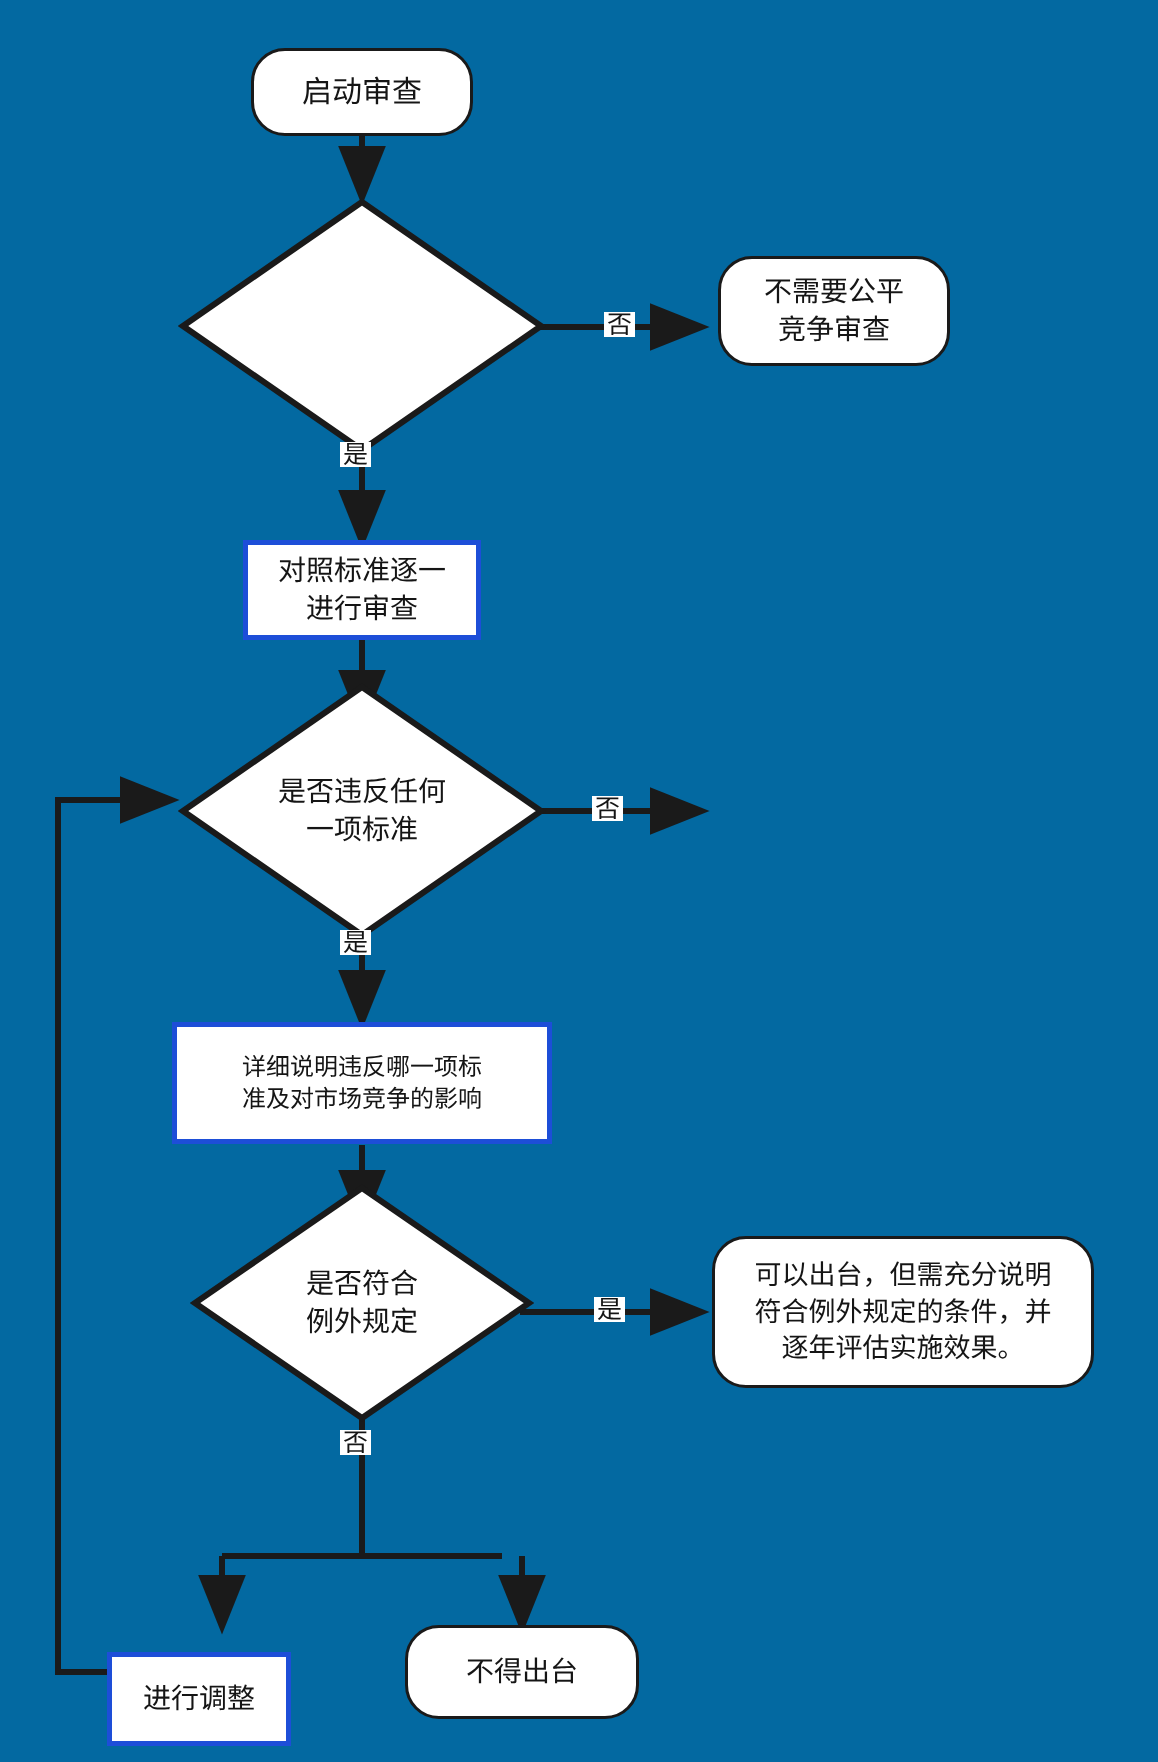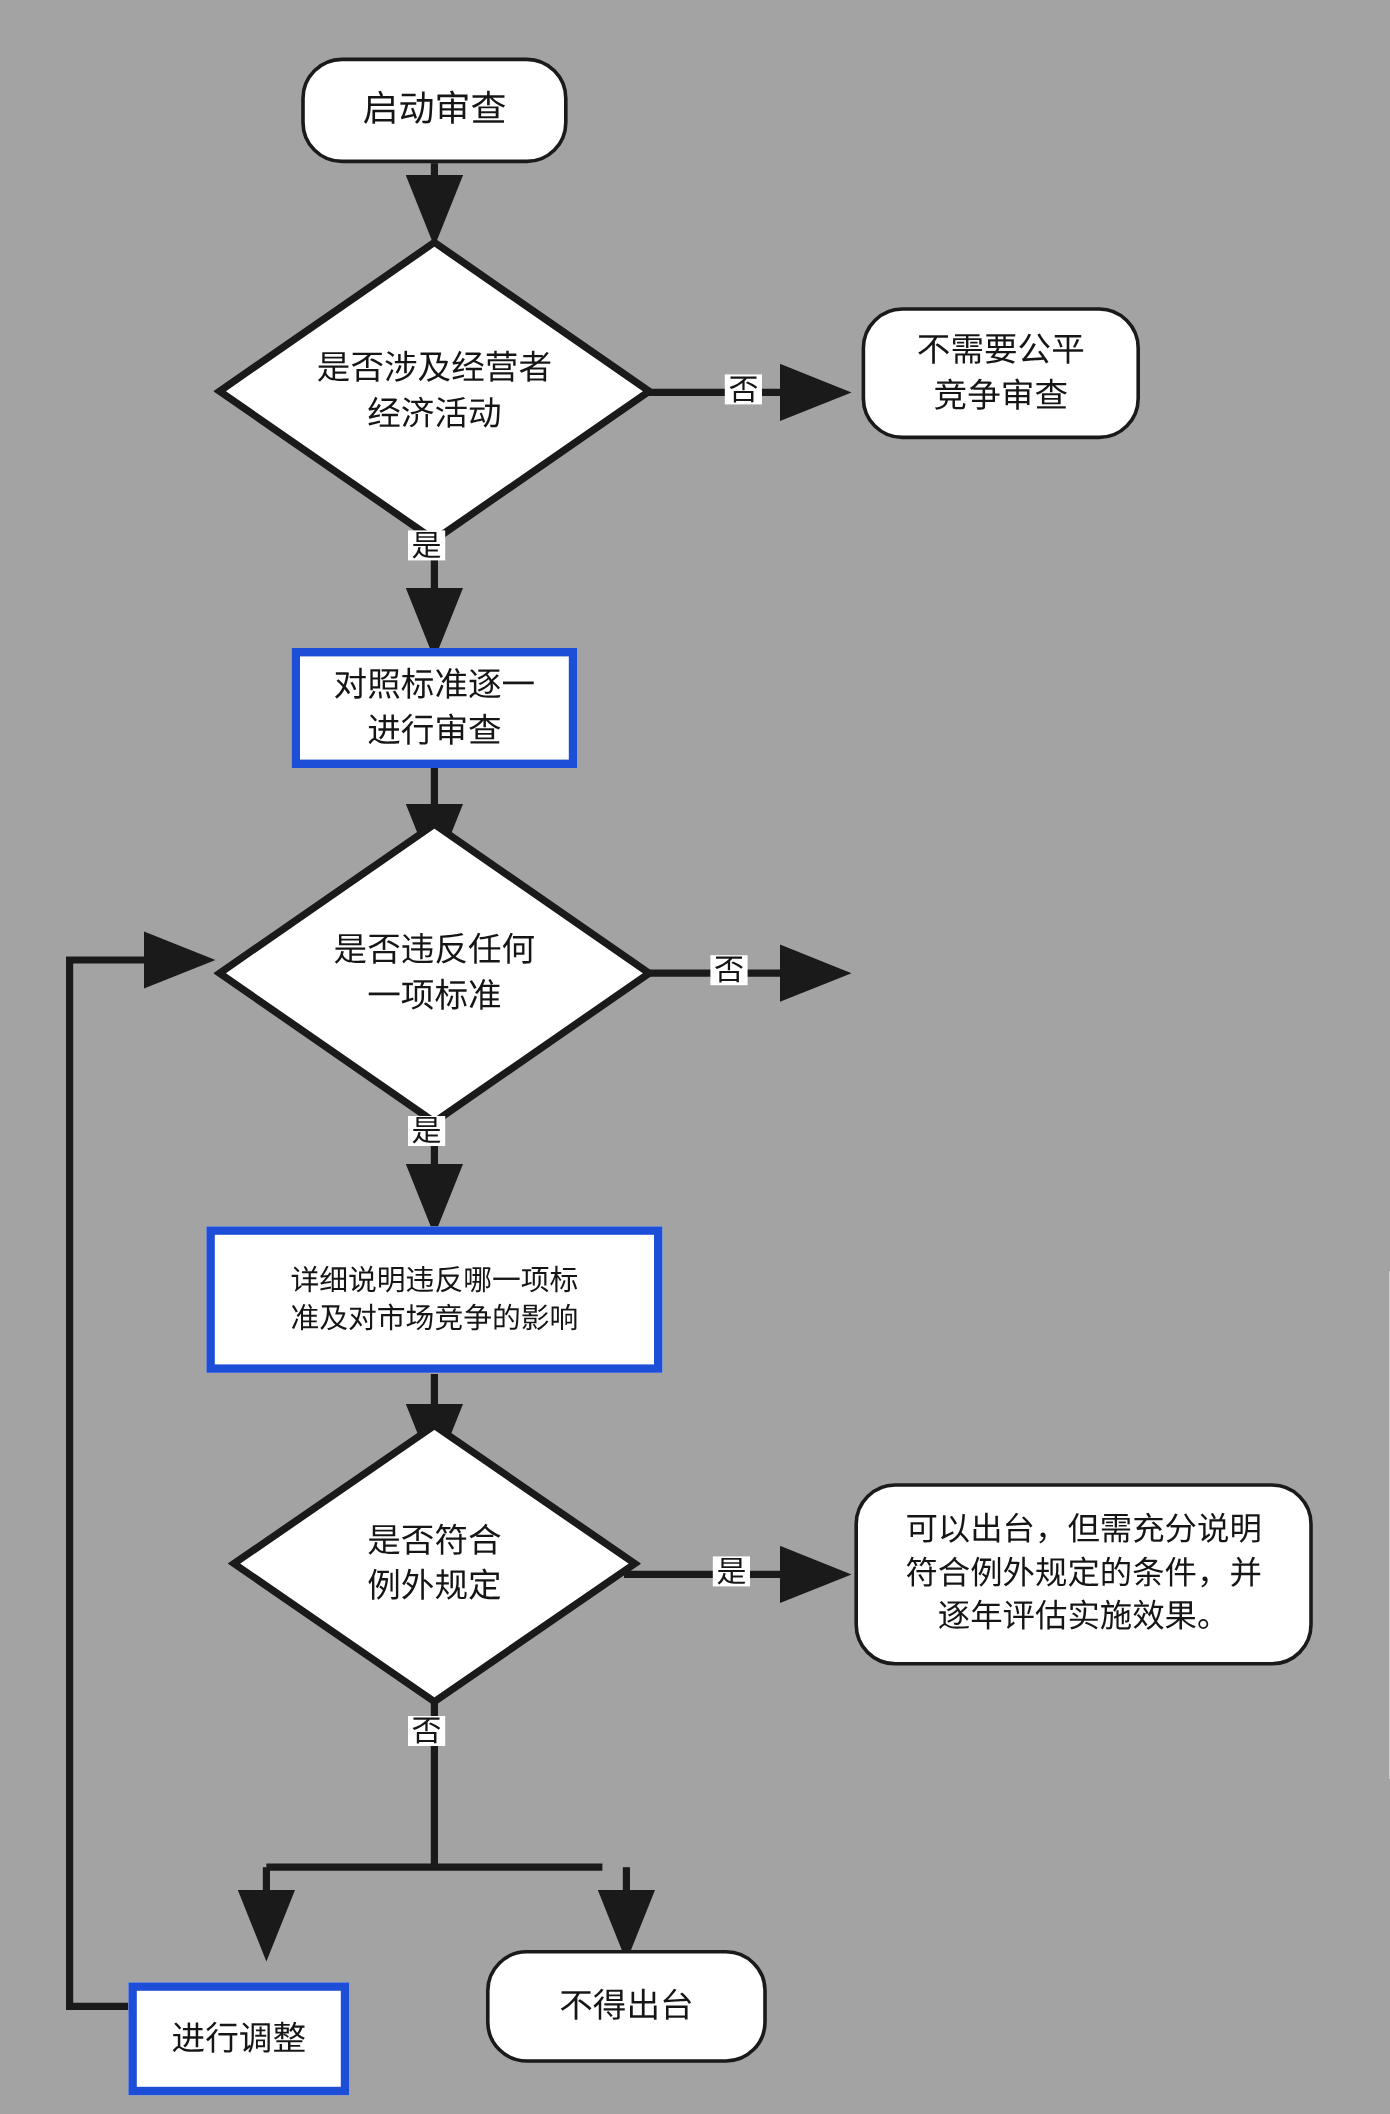"启动审查" #canvas { background: #a3a3a3 -> #0369a1 }
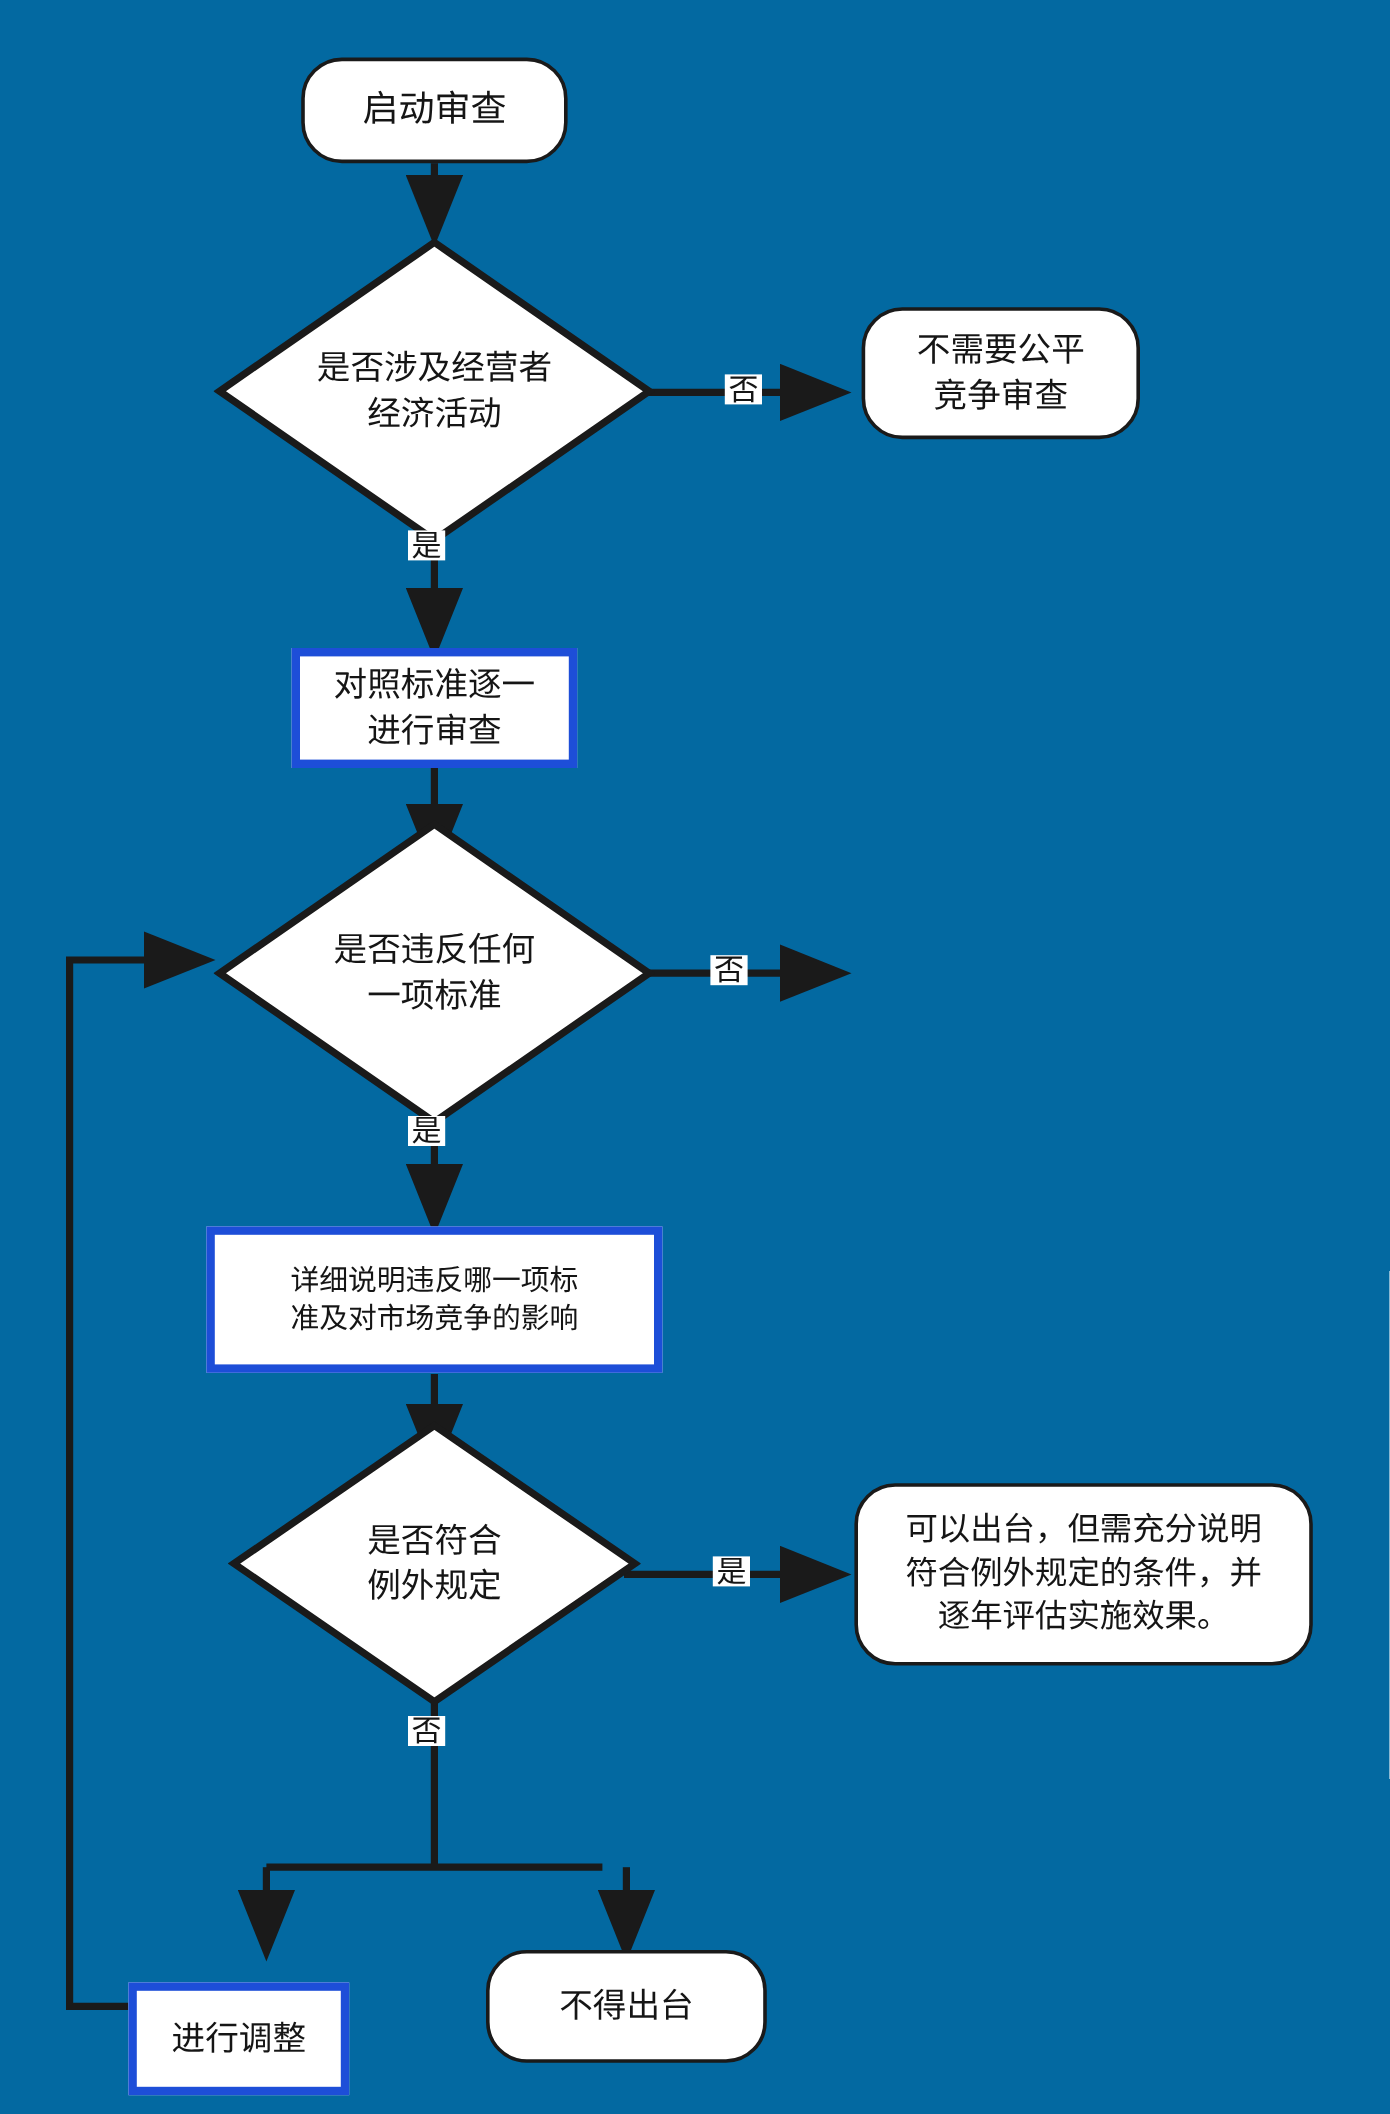"是否涉及经营者" span.dlabel { html: <span>是否涉及经营者 经济活动</span> -> none }
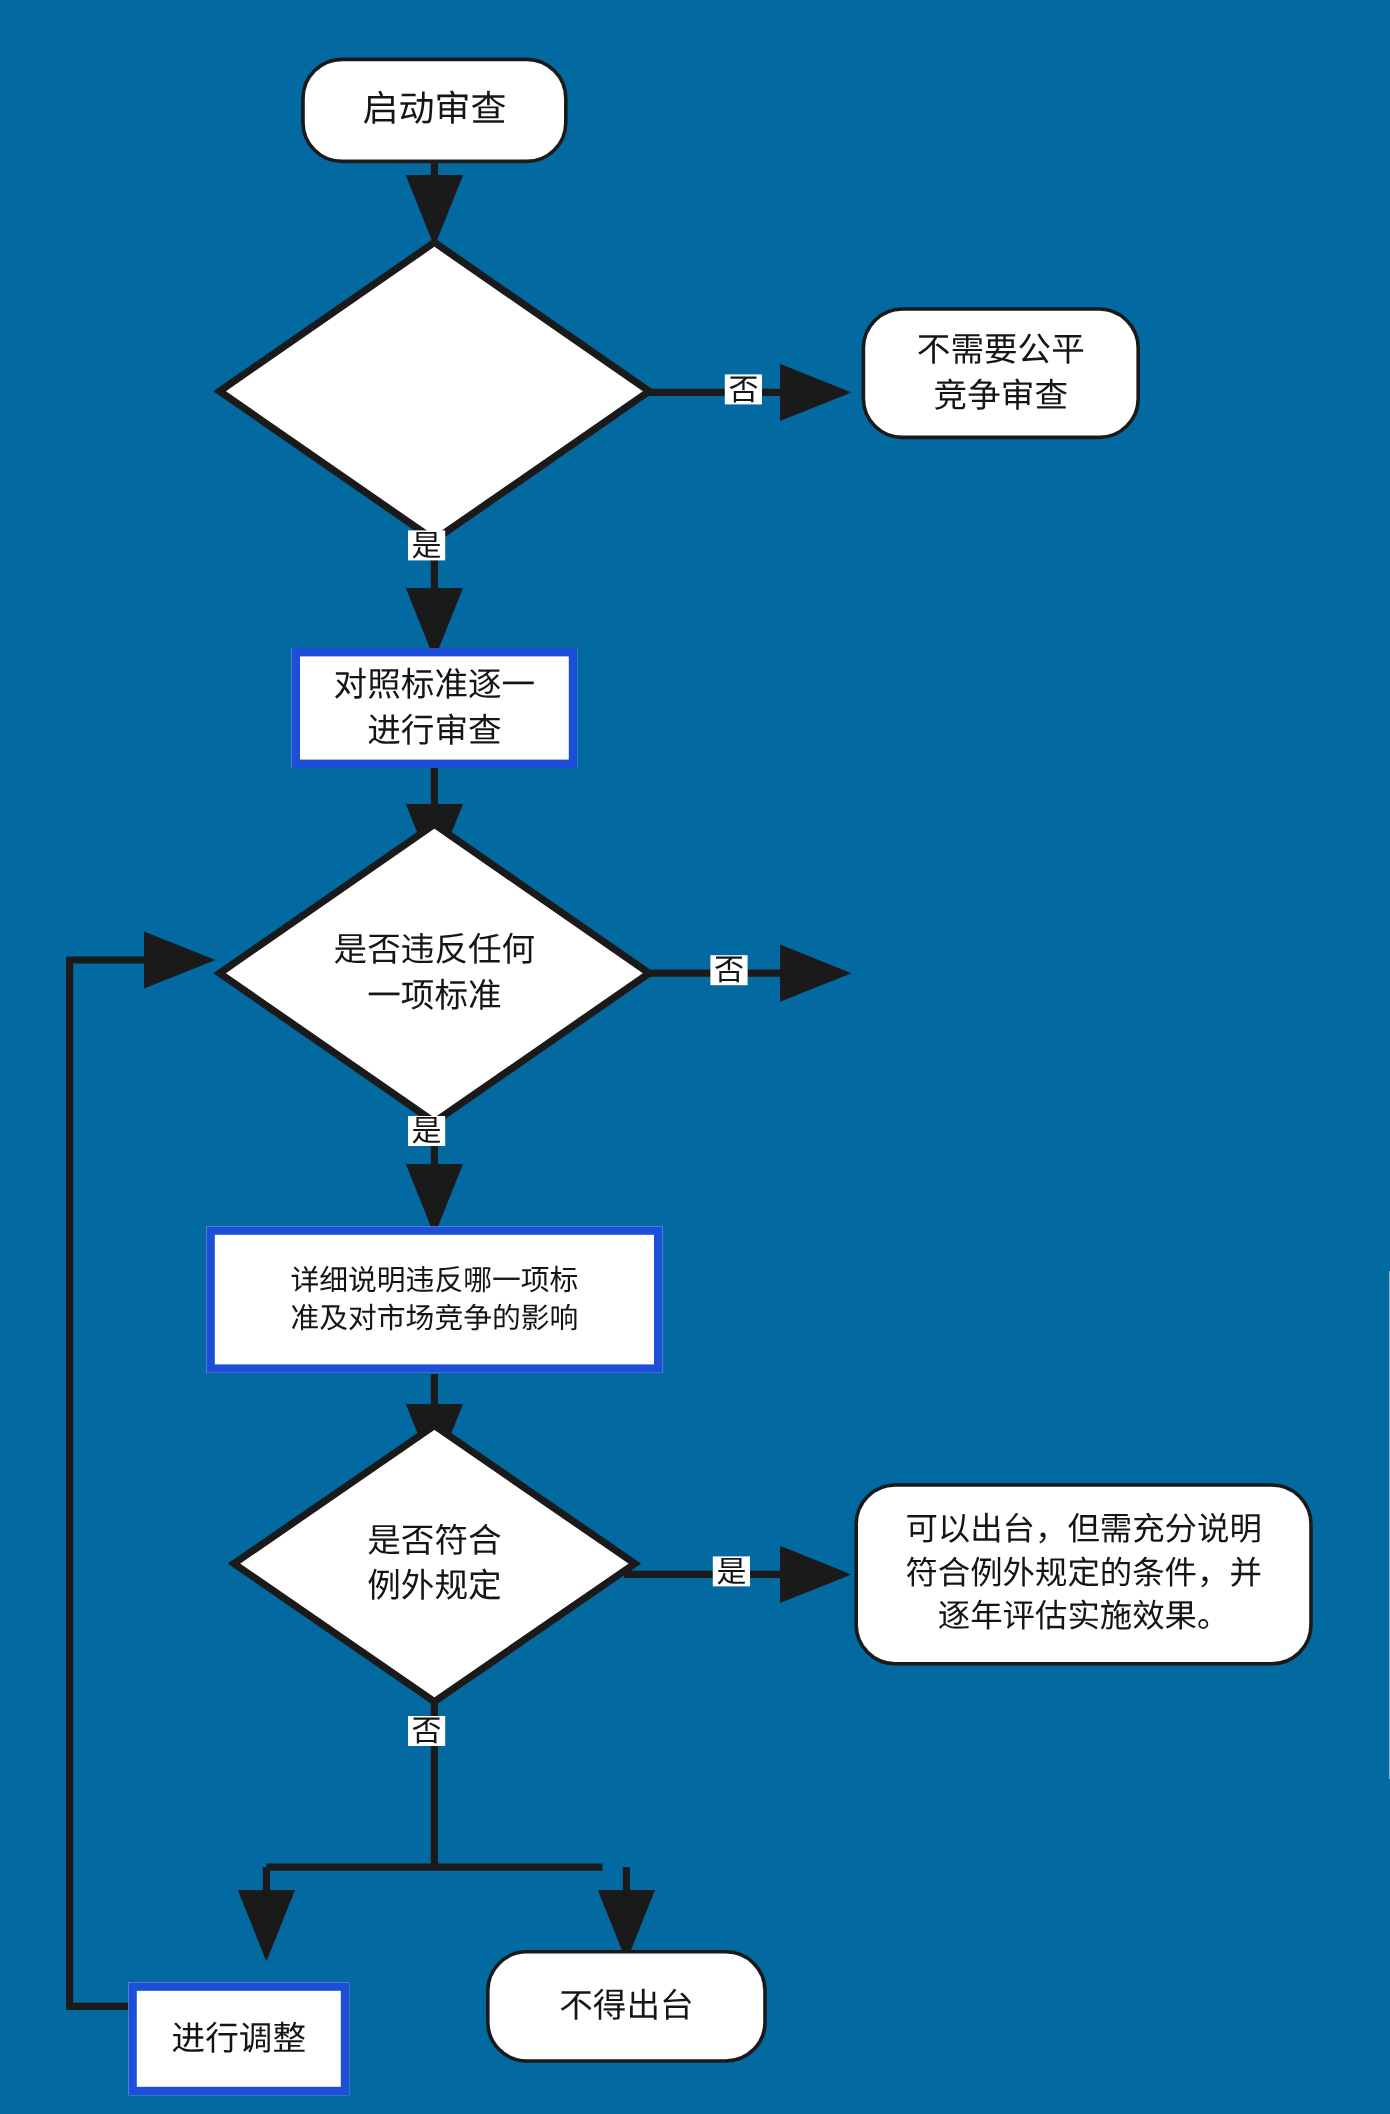"对照标准逐一" .node.rect { border: 7px solid #1d4ed8 -> 5px solid #1d4ed8 }
